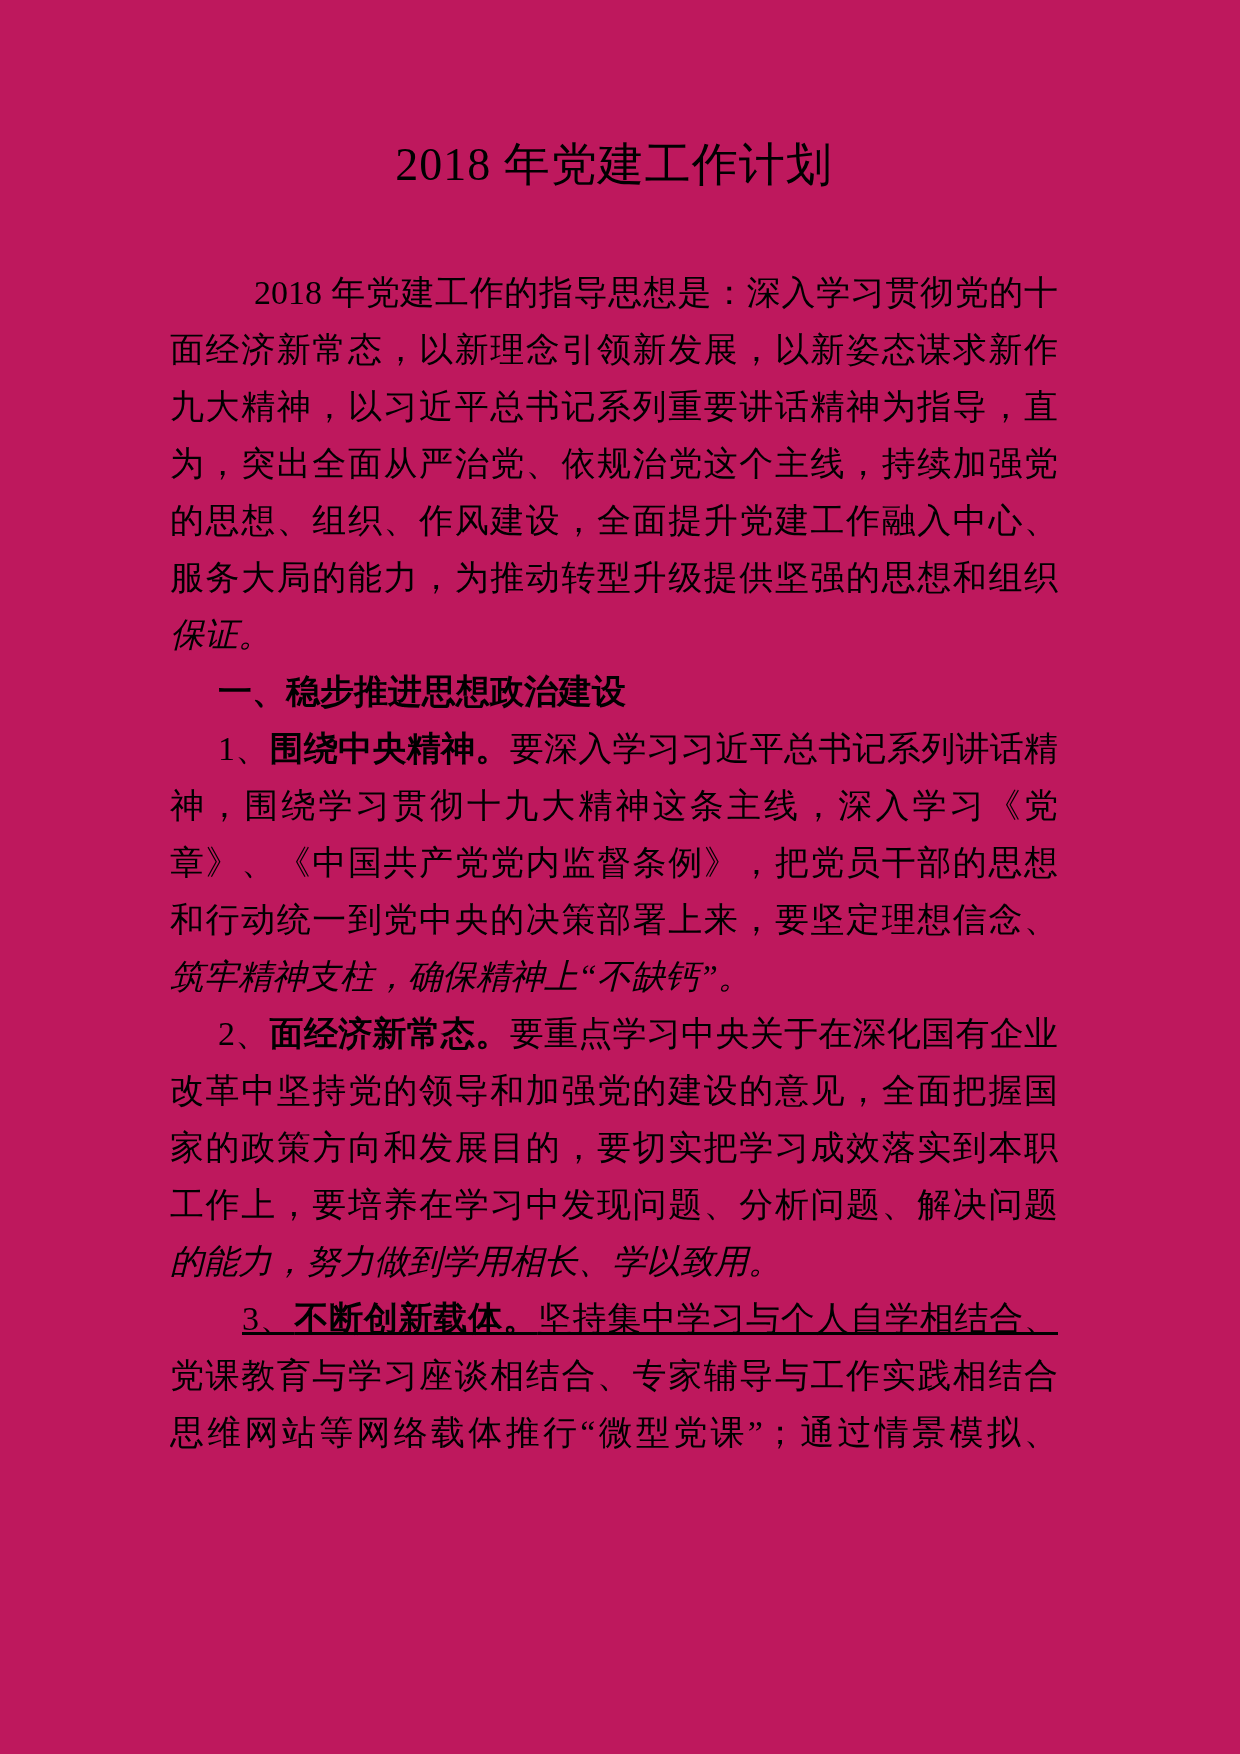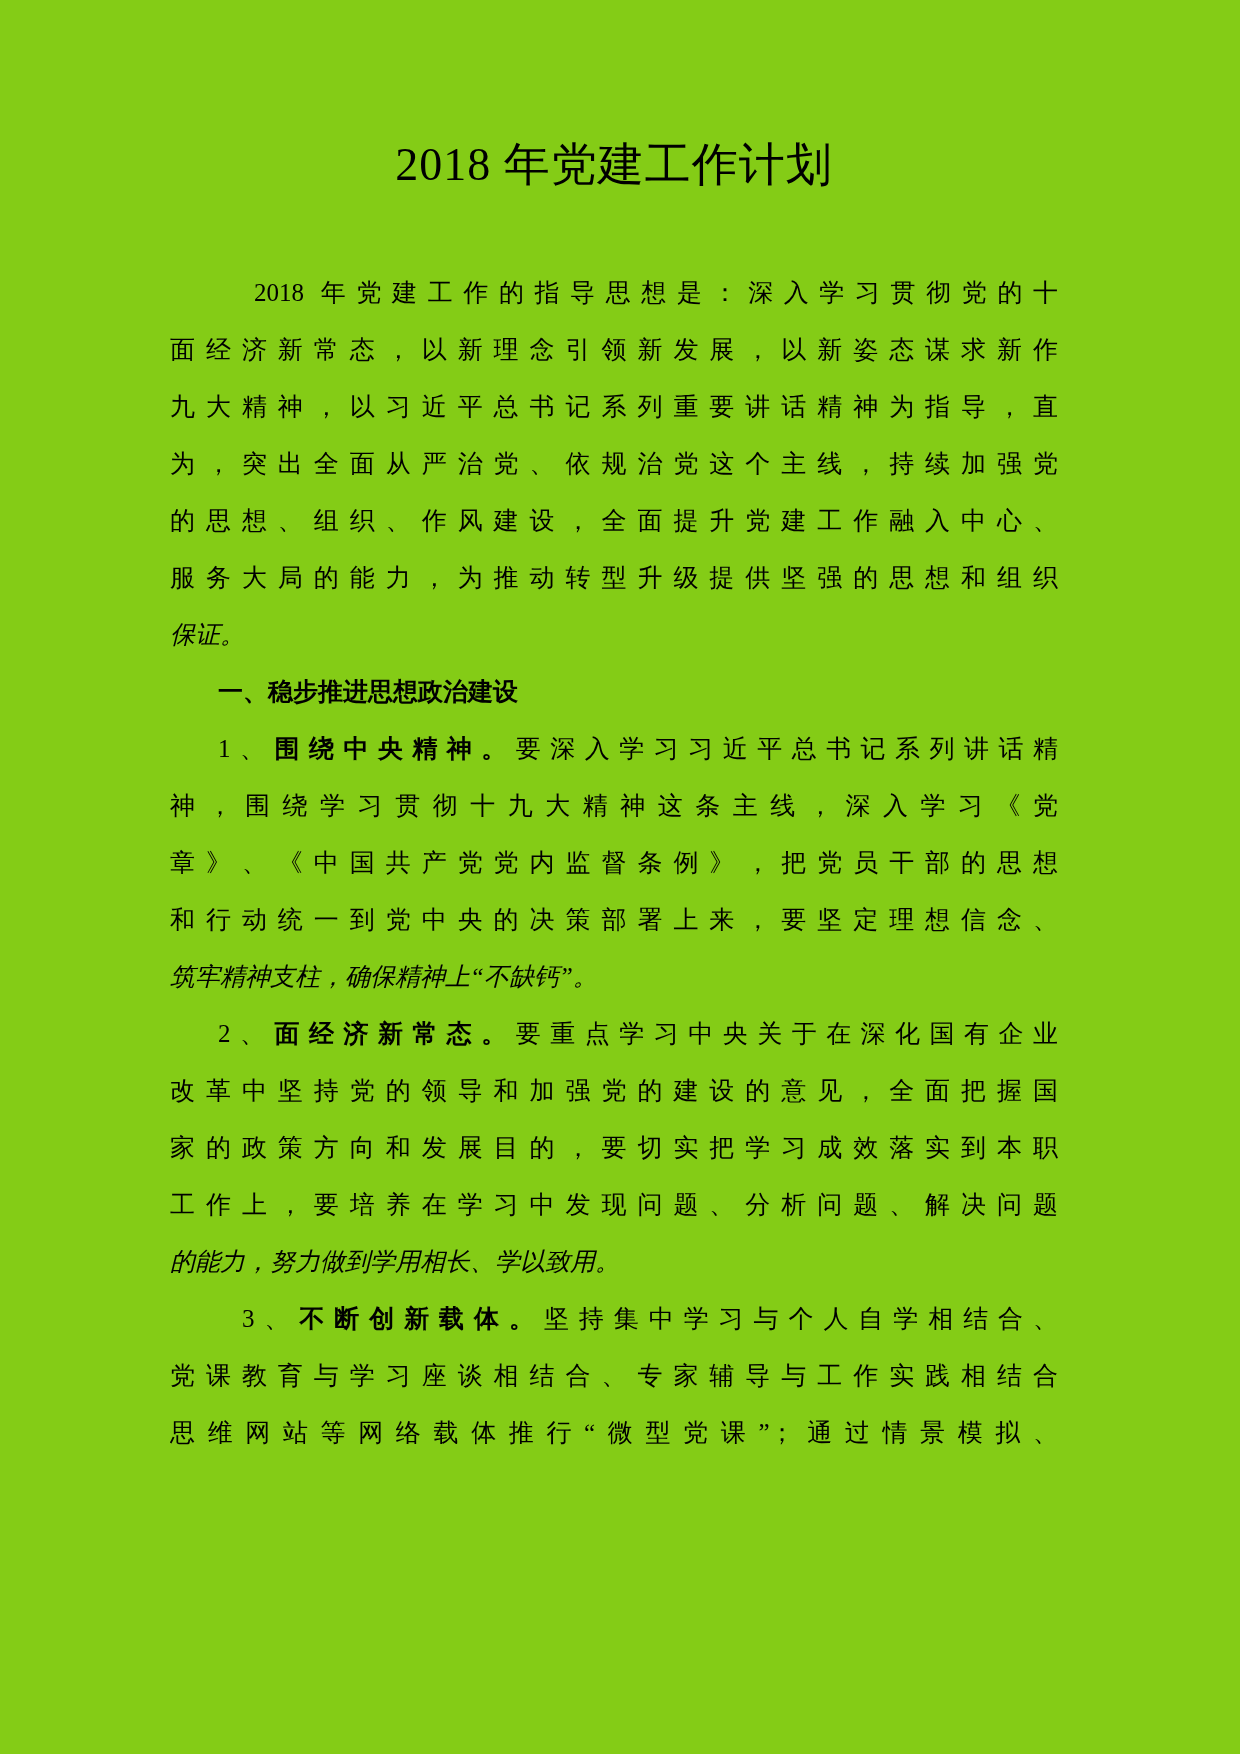"2018 年党建工作计划" .page { background: #84cc16 -> #be185d }
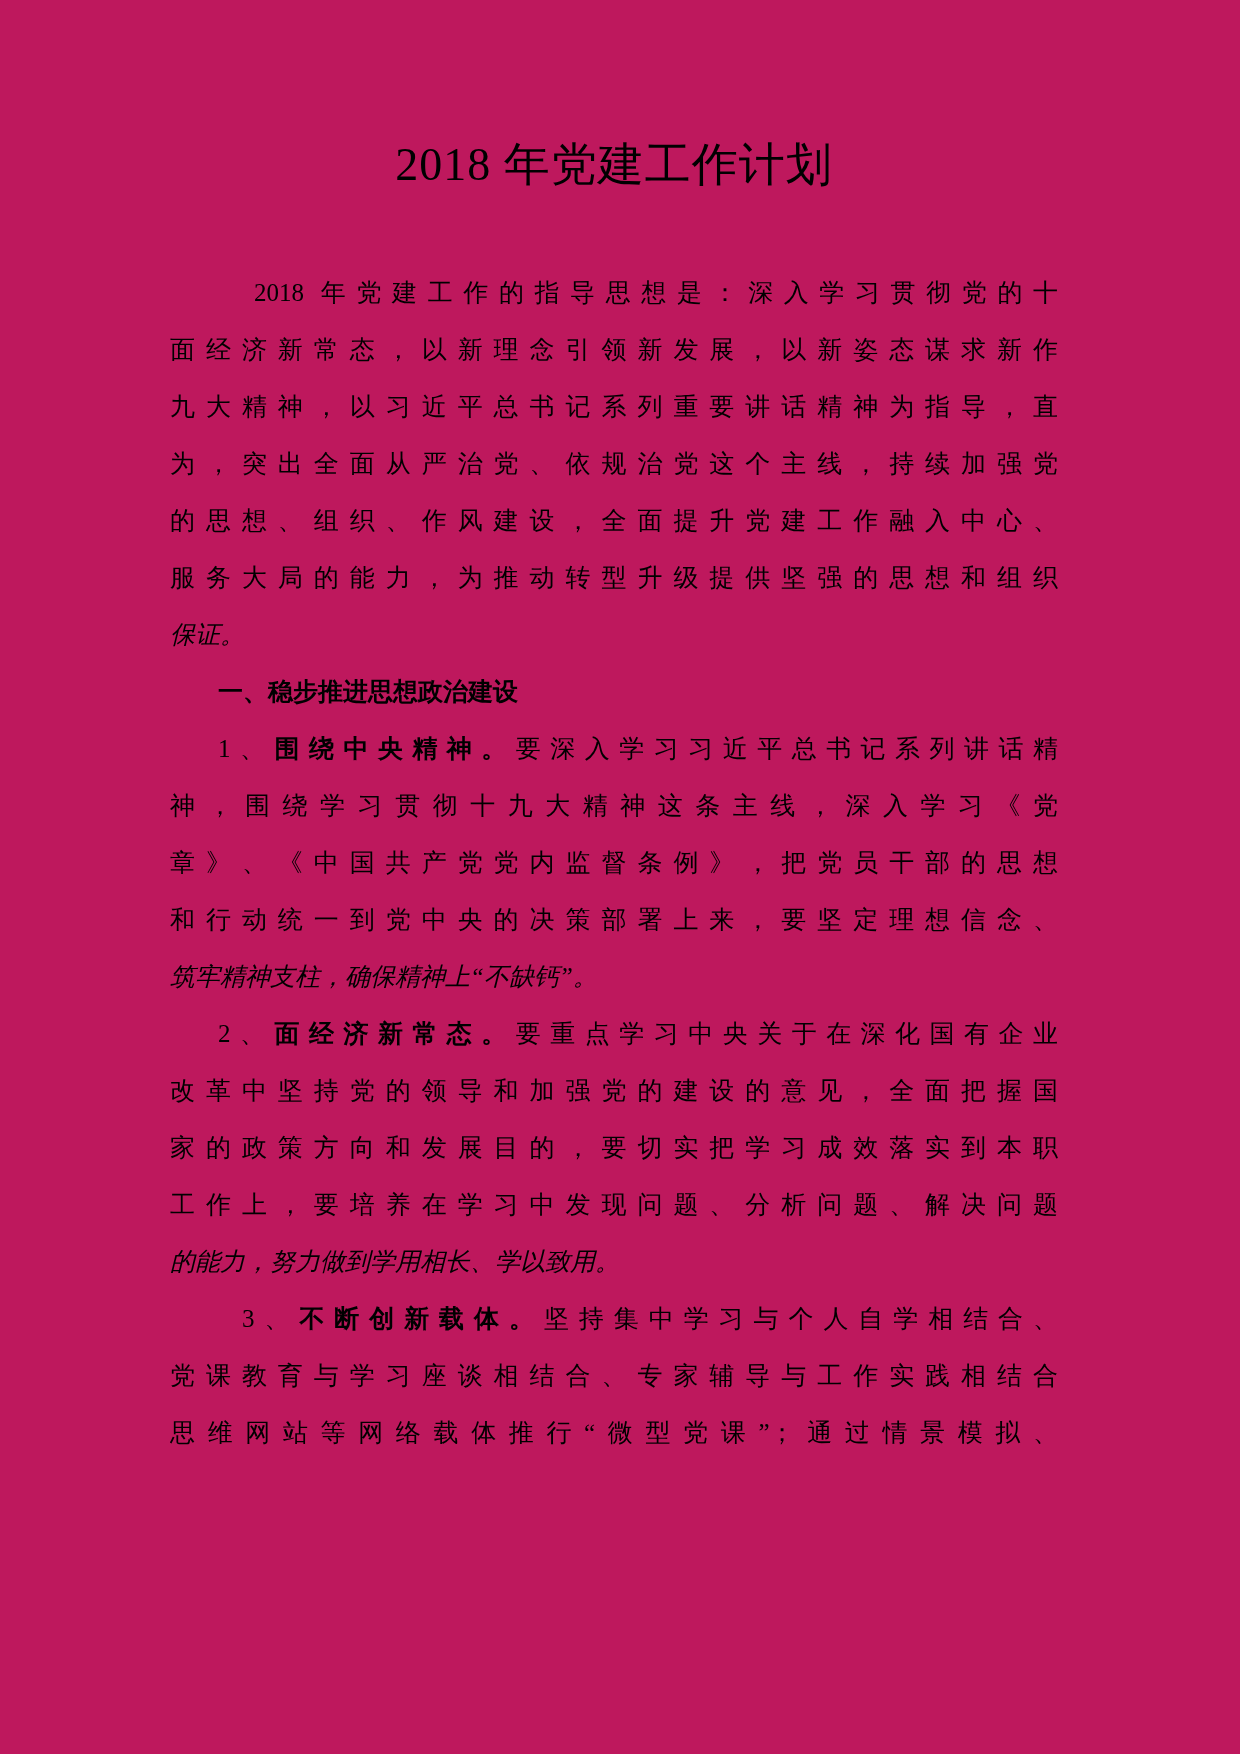"2018 年党建工作的指导思想是：深入学习贯彻党的十" .line { font-size: 25px -> 34px }
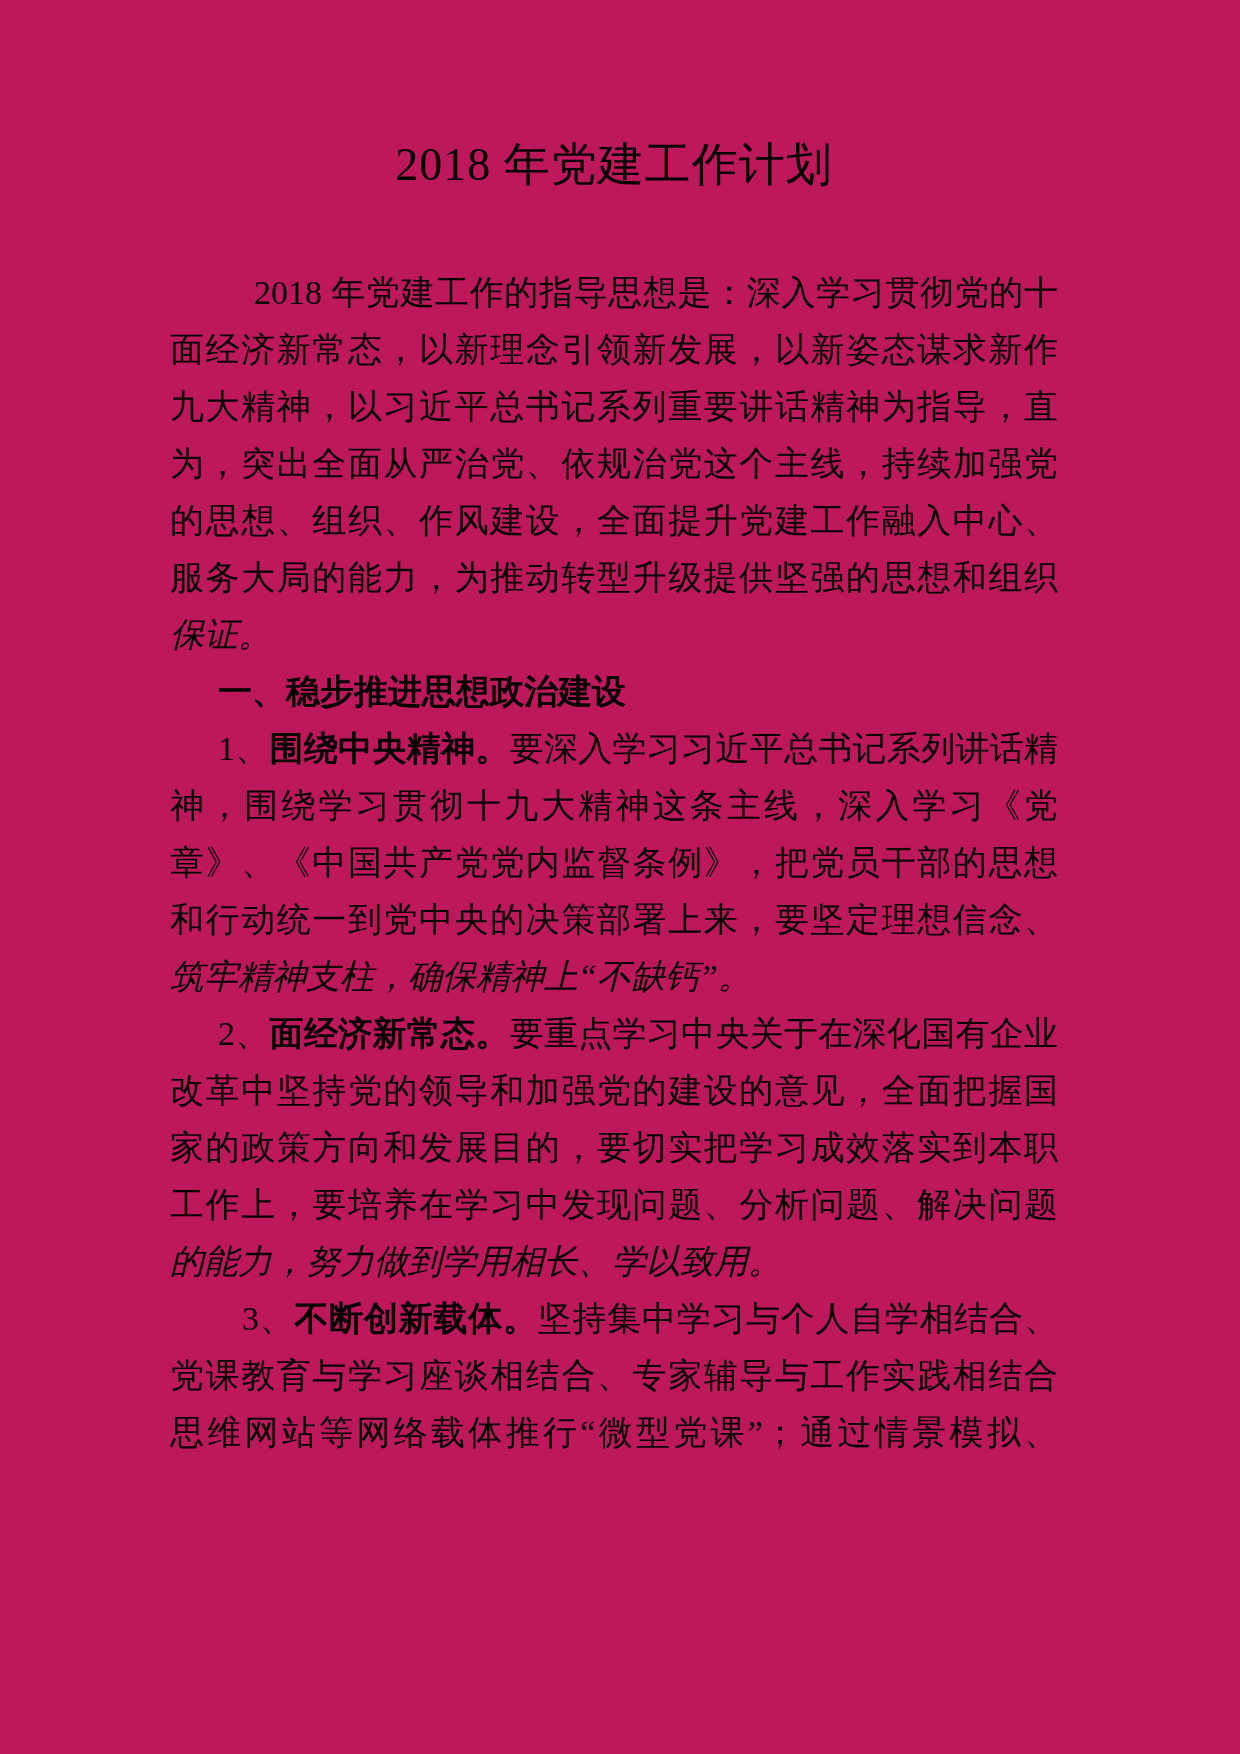"3、不断创新载体。坚持集中学习与个人自学相结合、" .indent-item3 { text-decoration: none -> underline }
